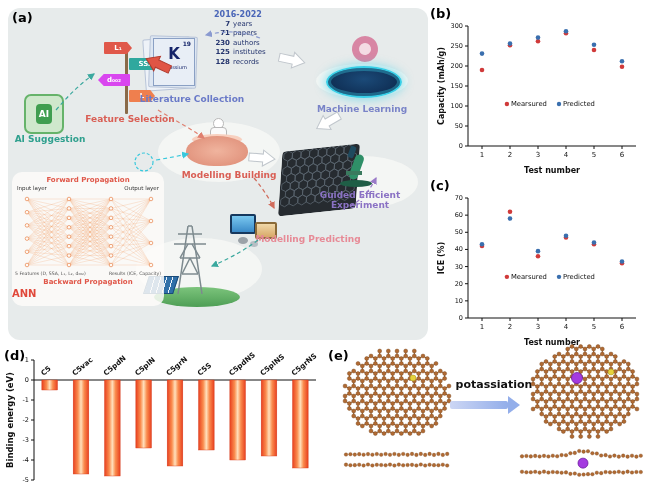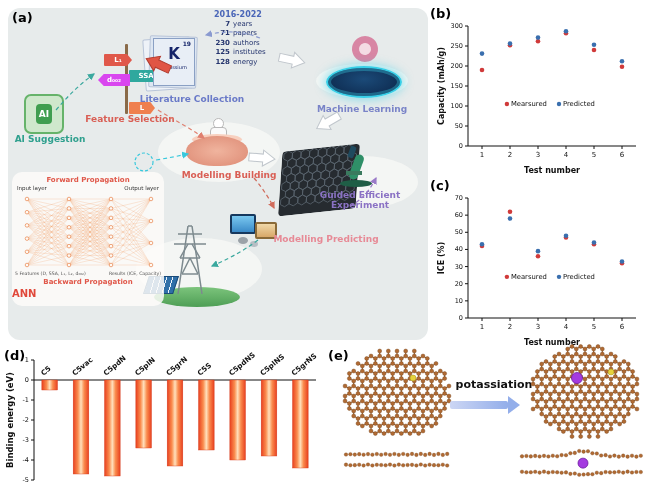"L₁" .point-r { margin-top: 12px -> none }
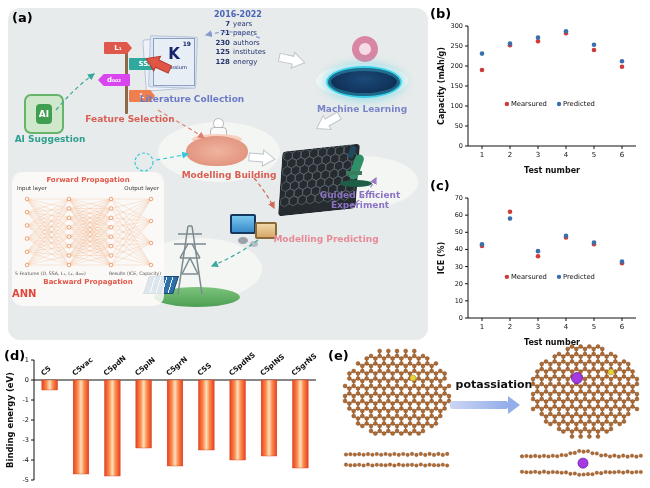"energy" span { text: energy -> records }
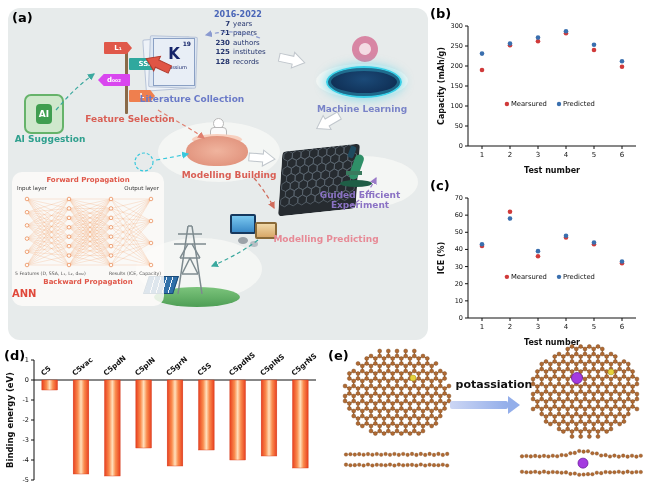"Modelling Predicting" div.nlabel { left: 258px -> 240px }
